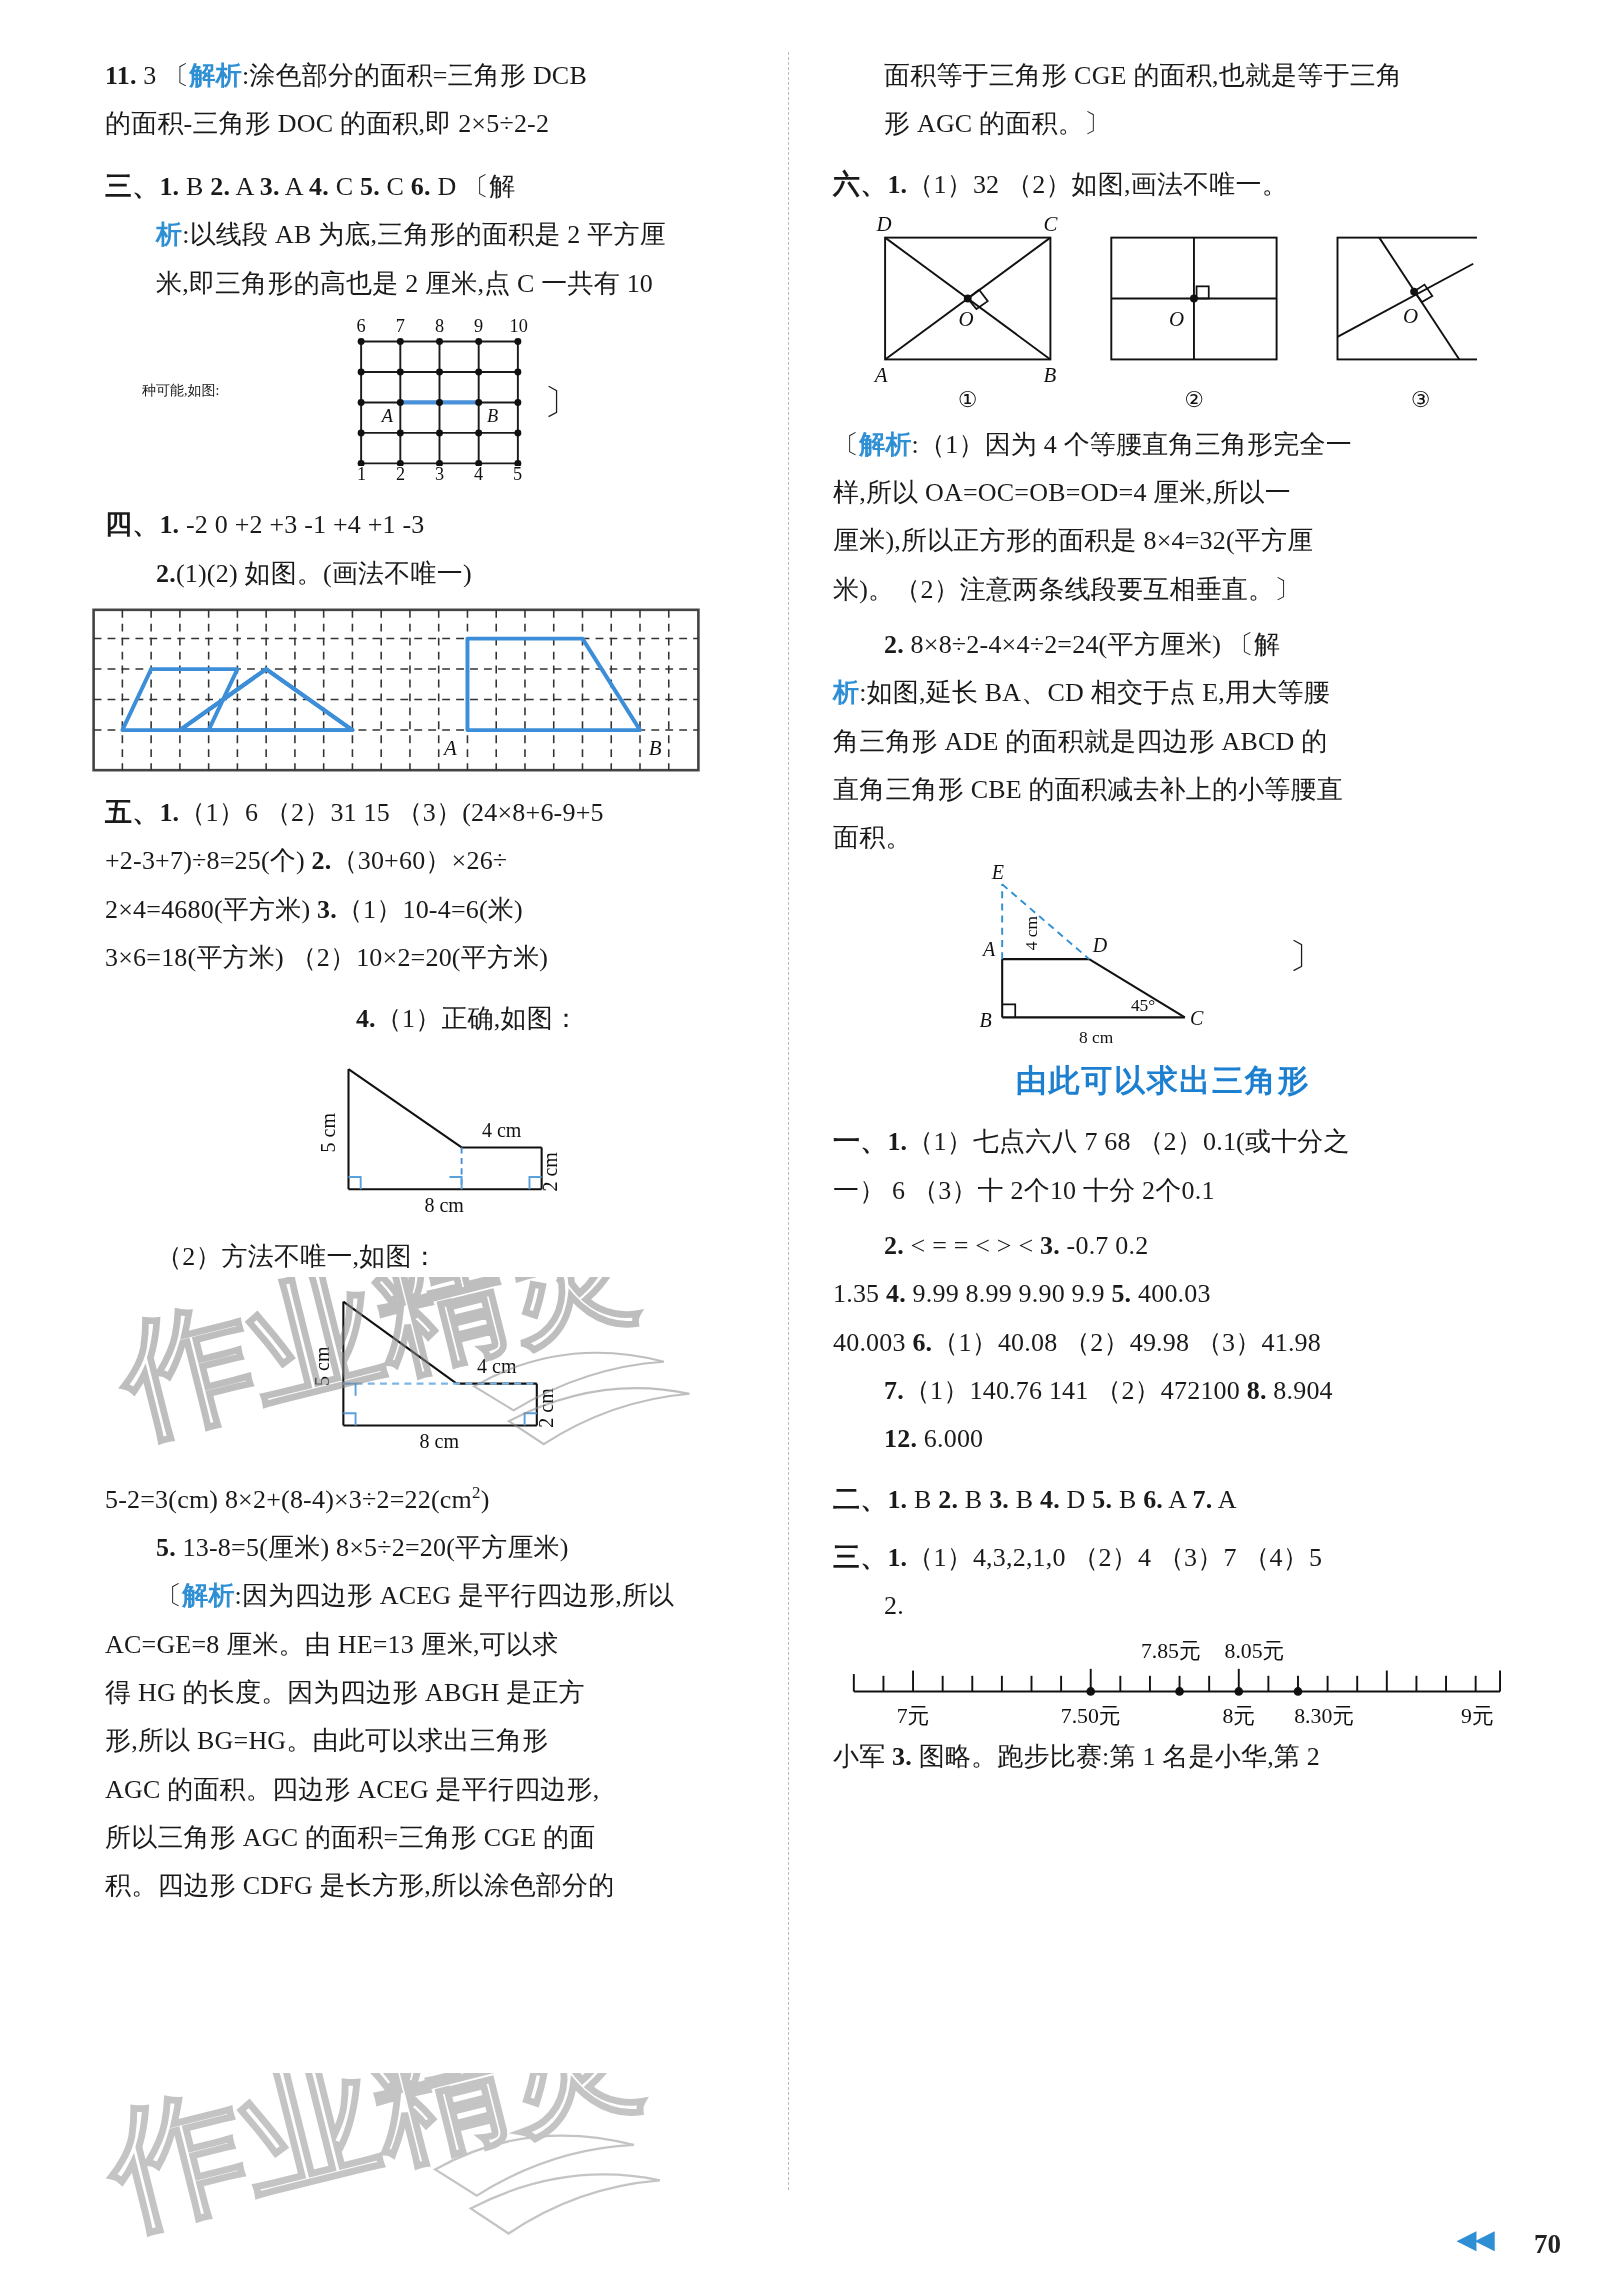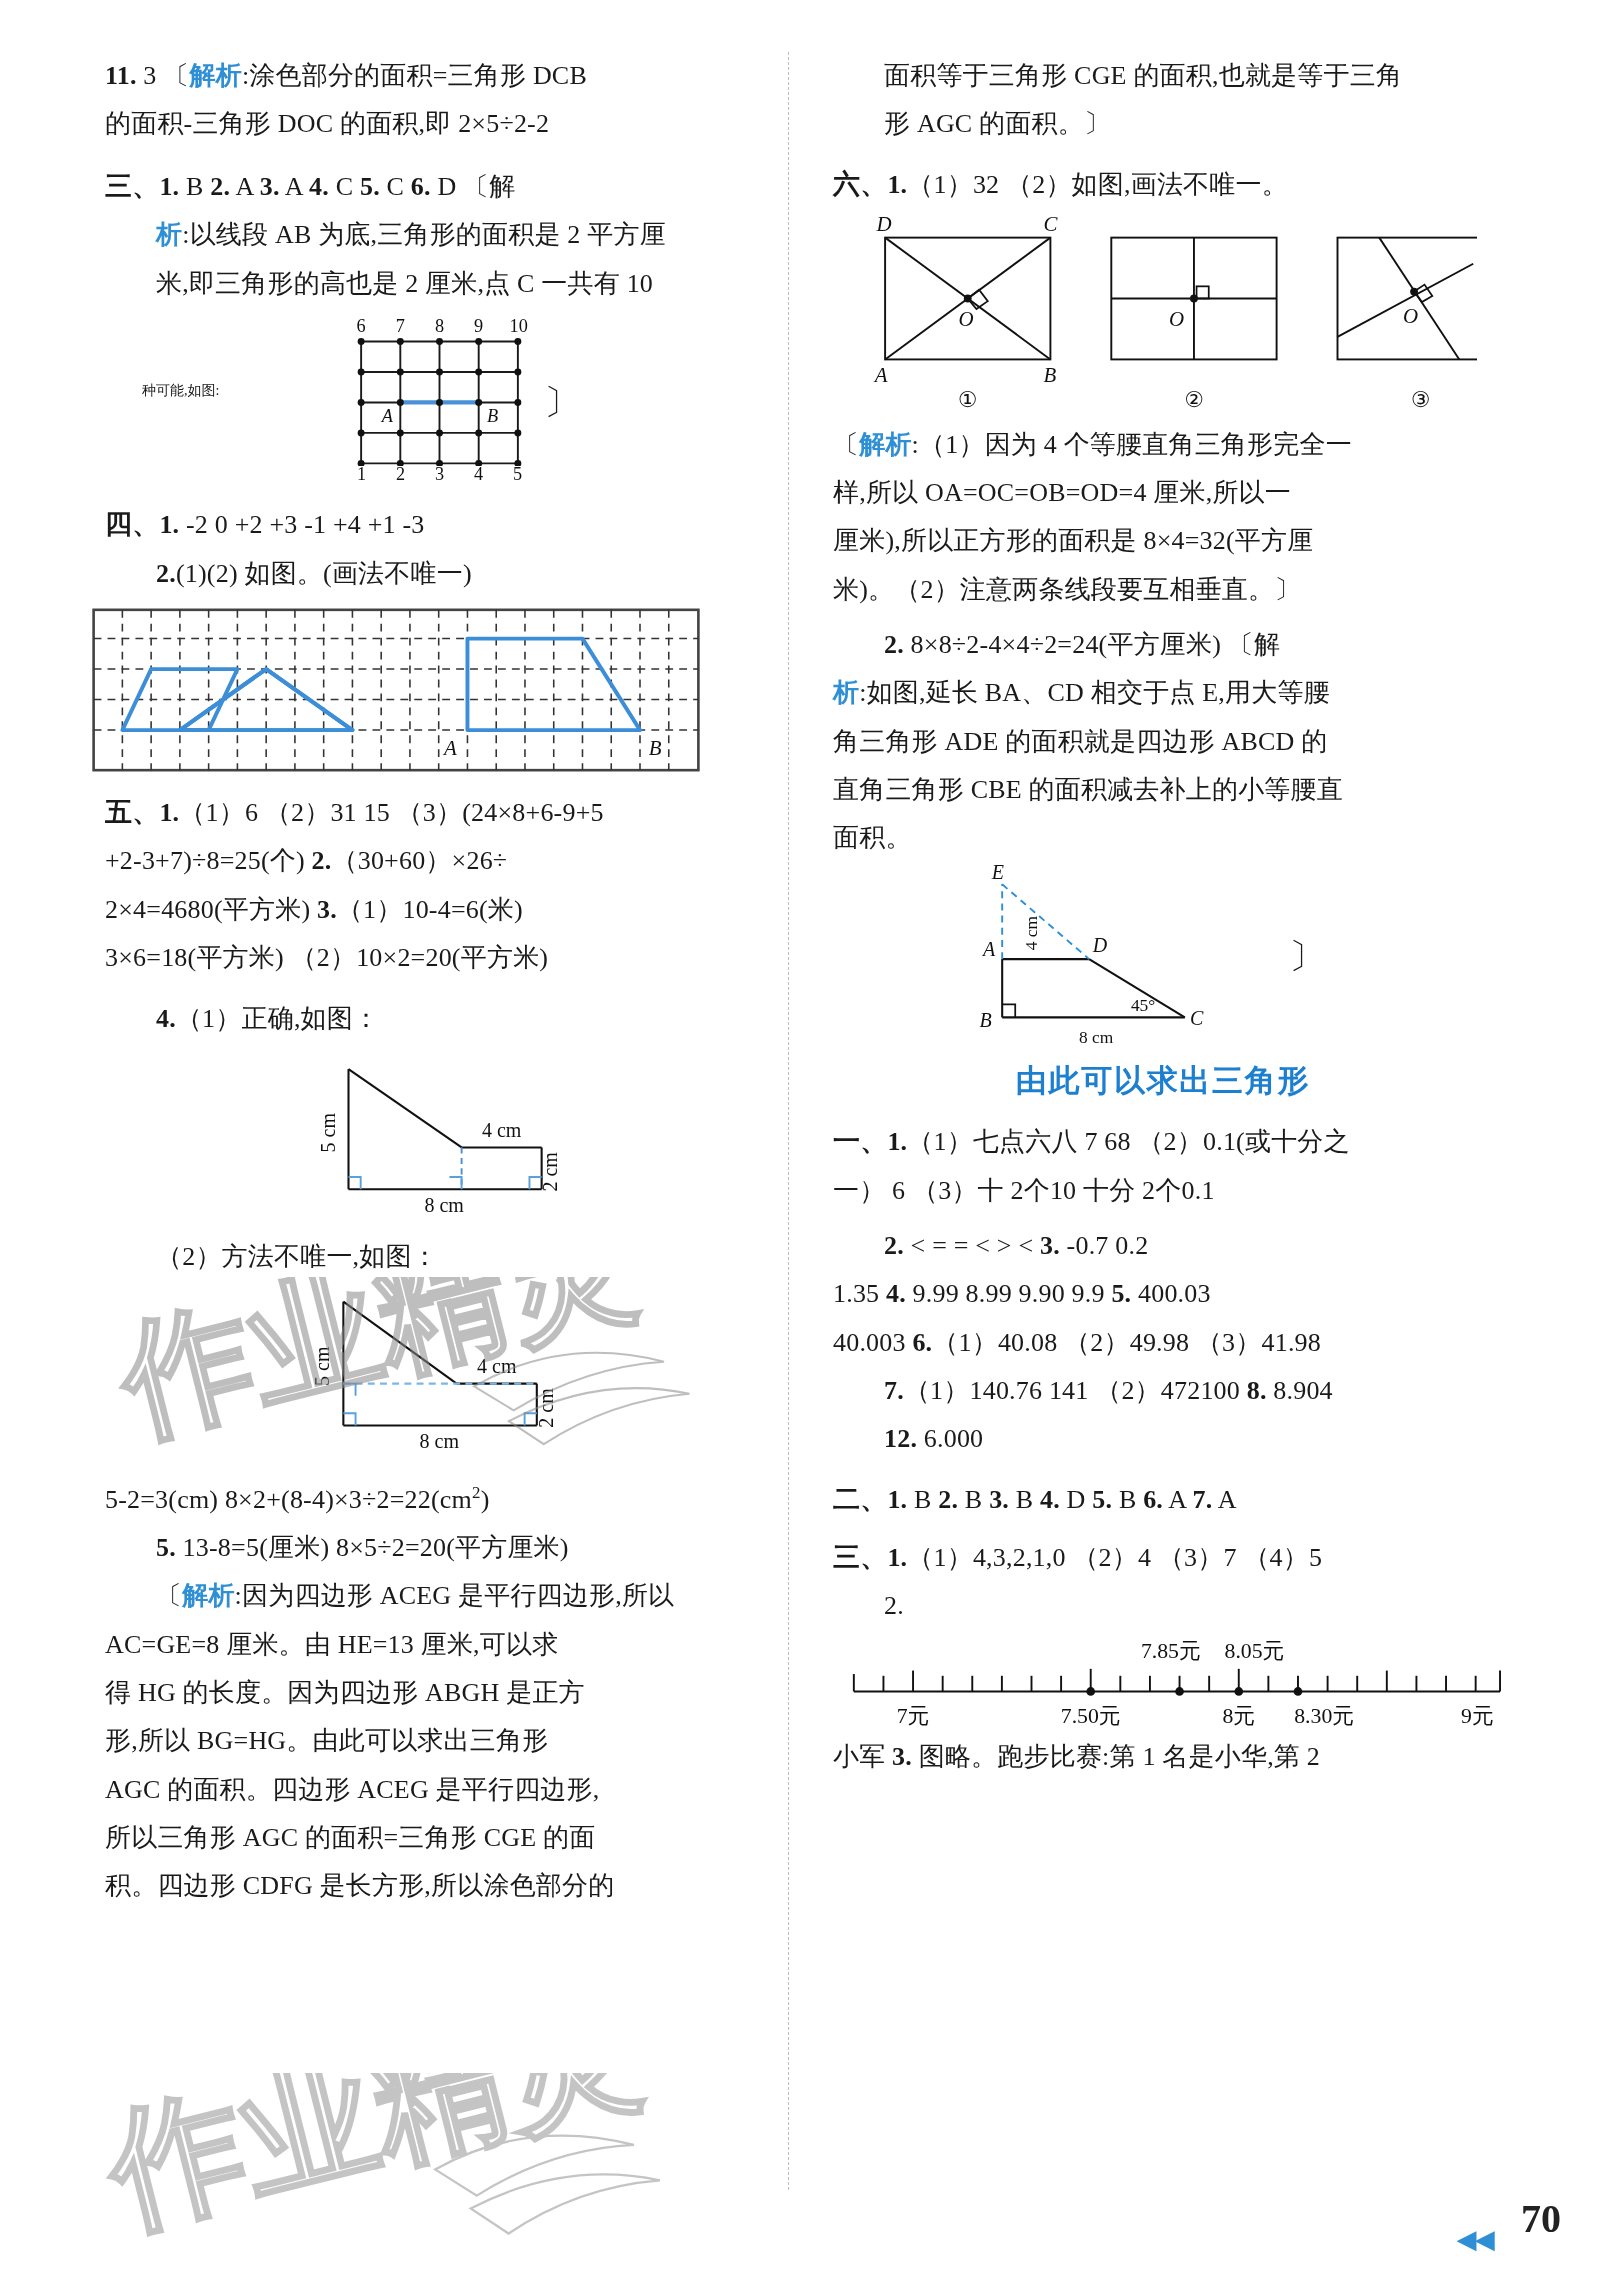"4.（1）正确,如图：" p.ln { text-align: none -> center }
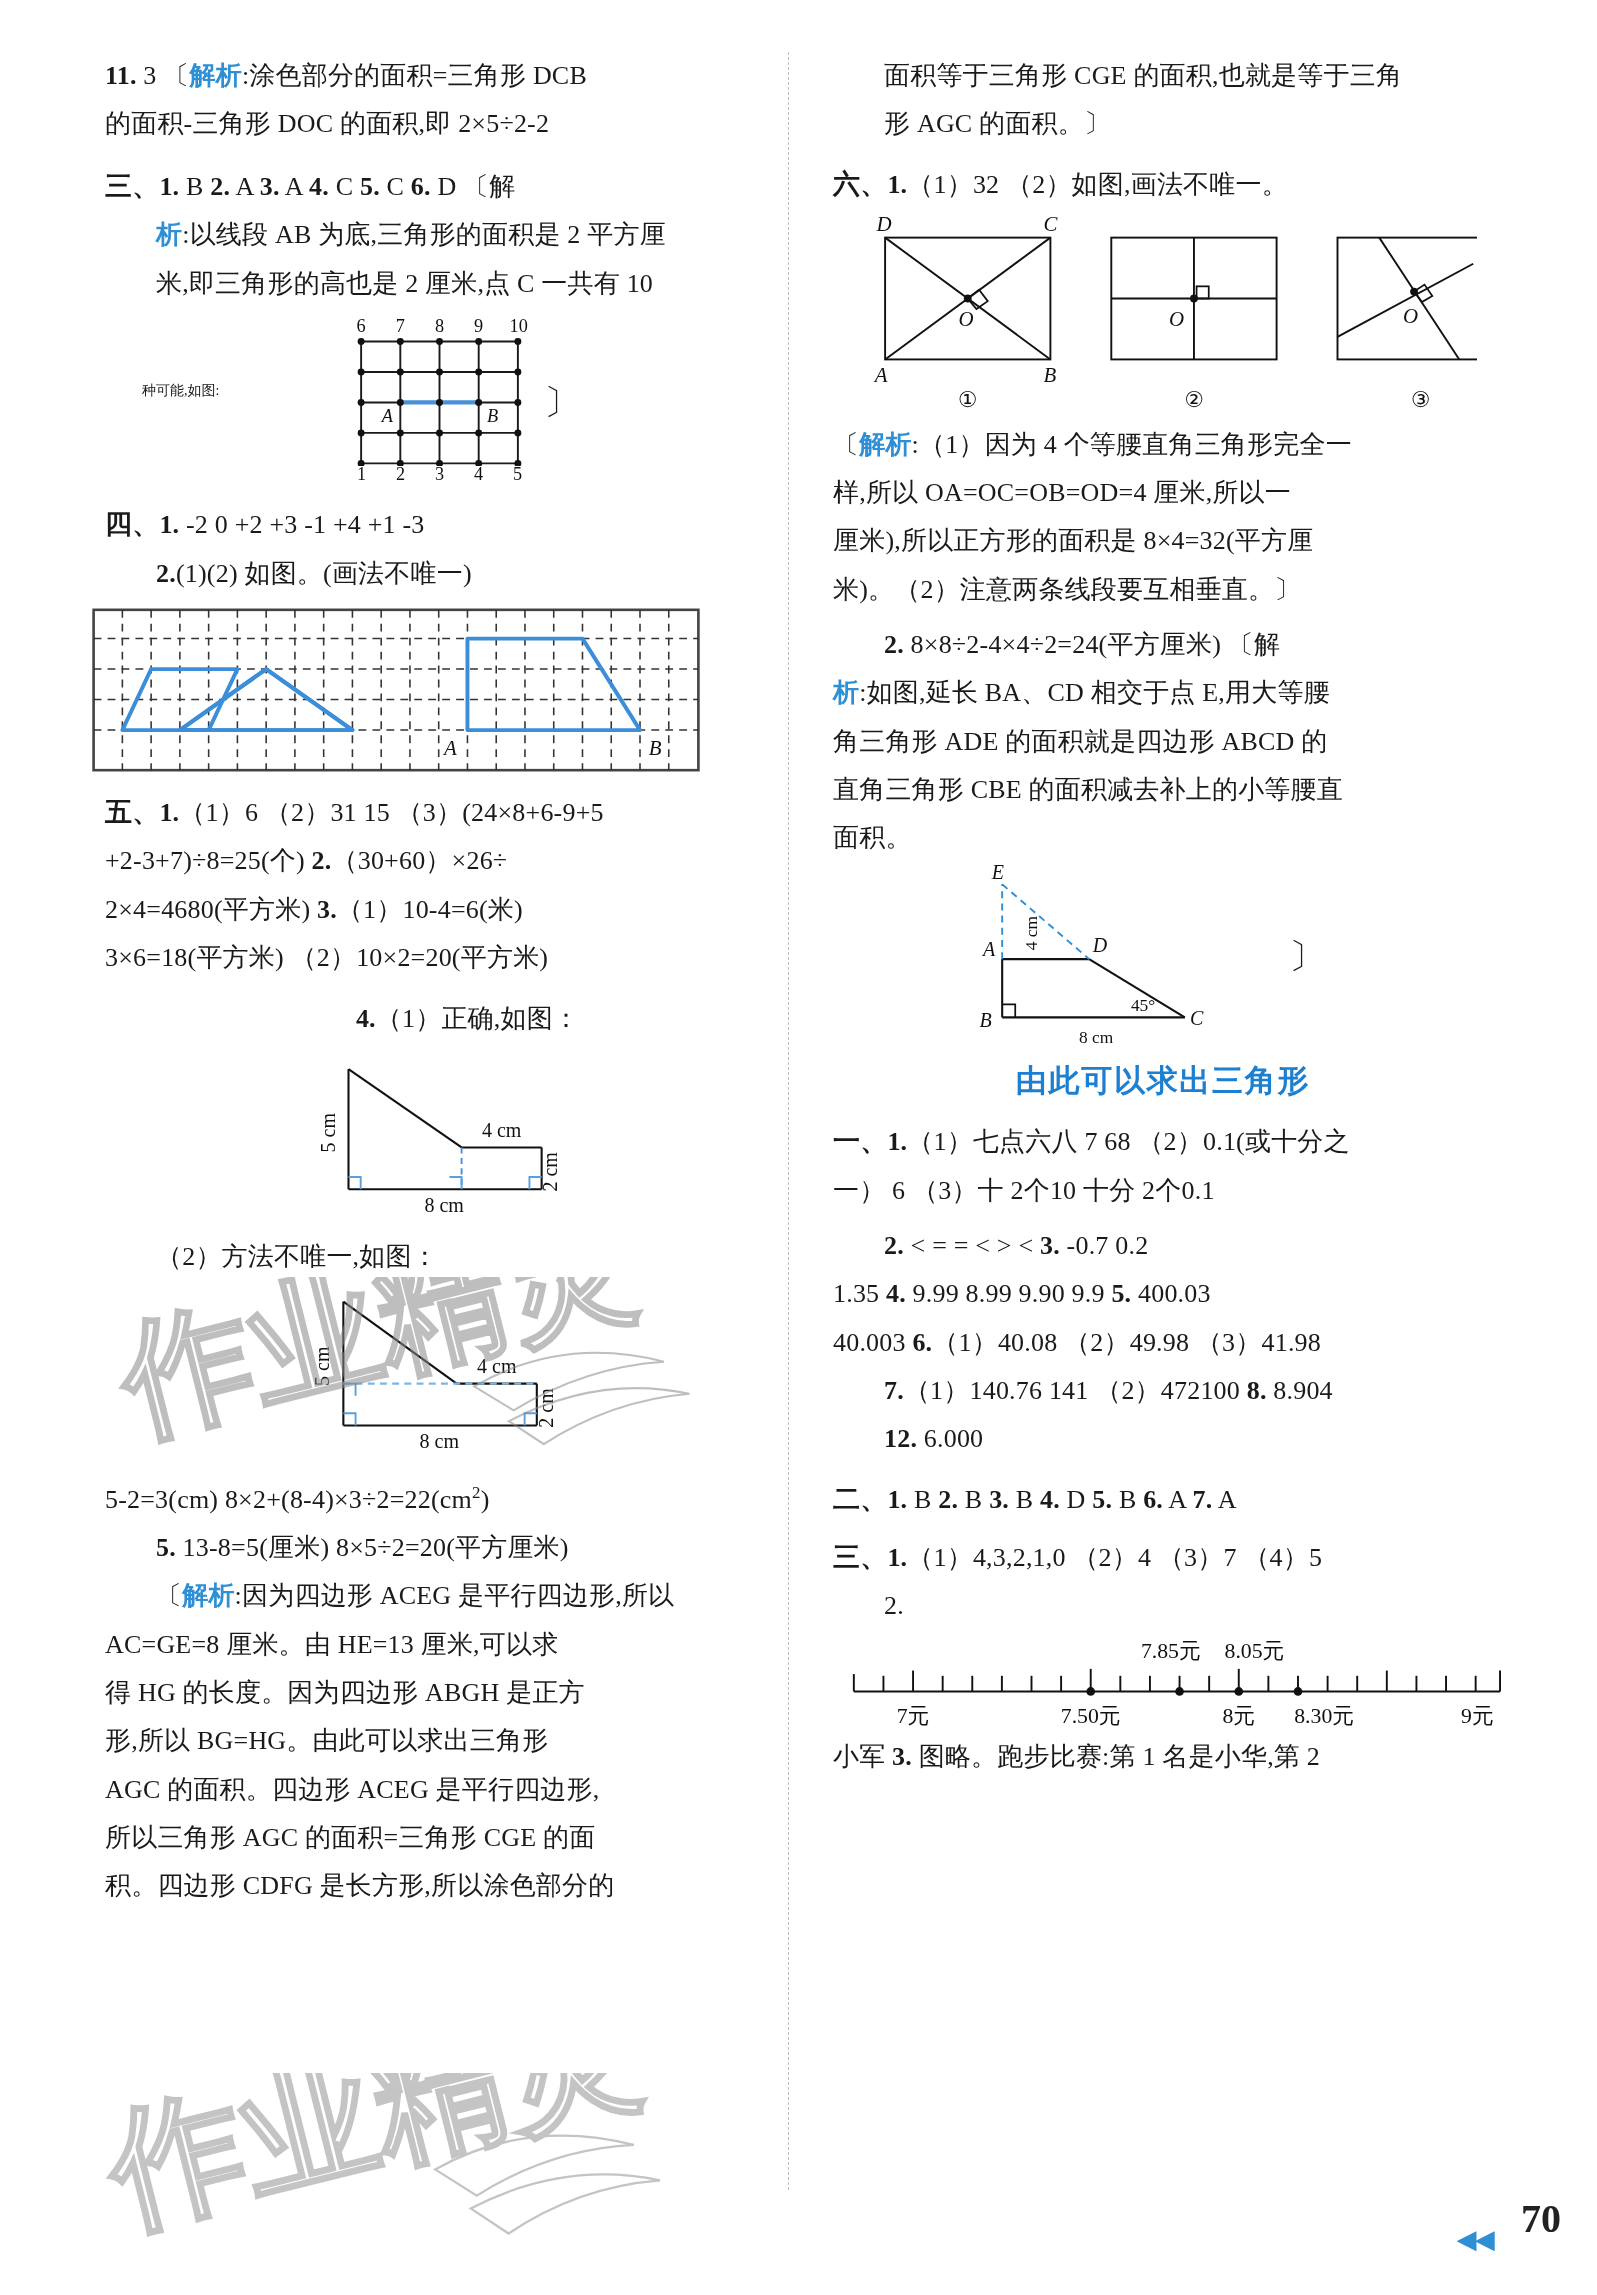"70" .pg { bottom: 53px -> 35px; font-size: 40px -> 27px }
